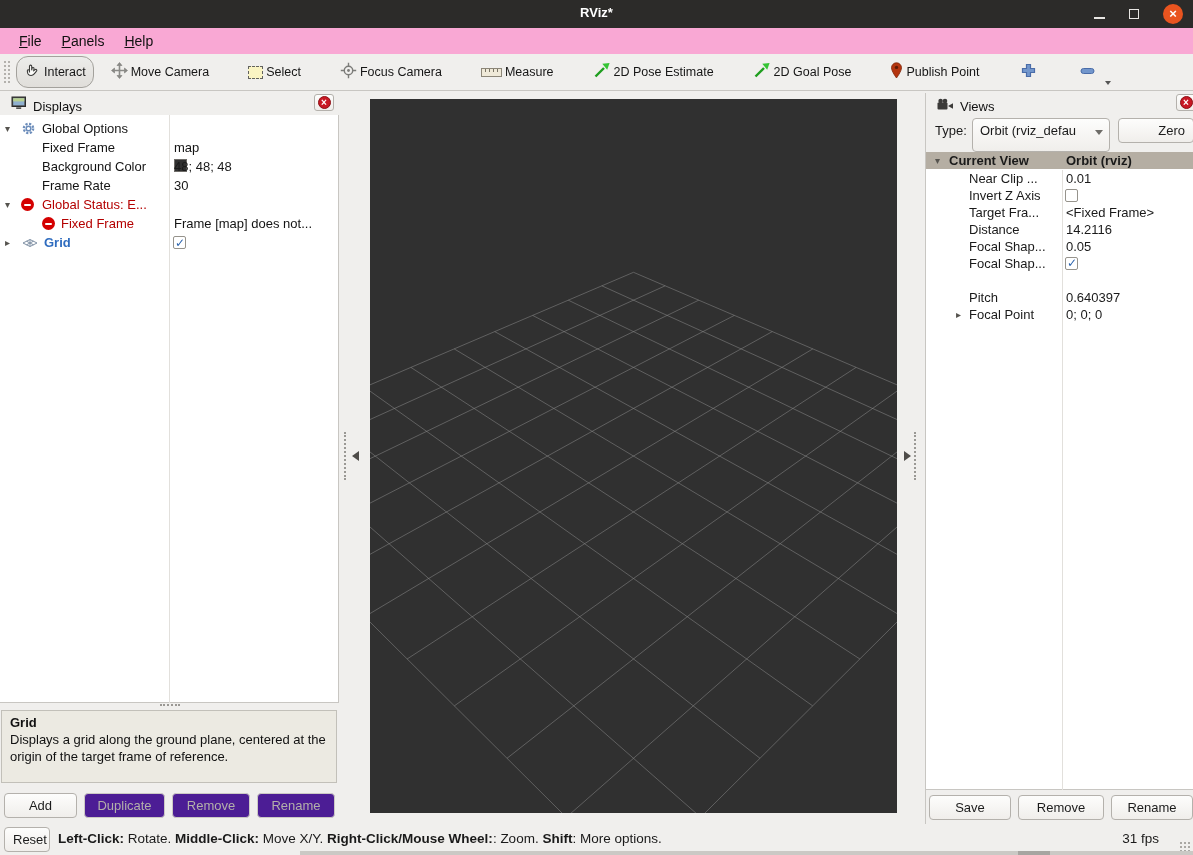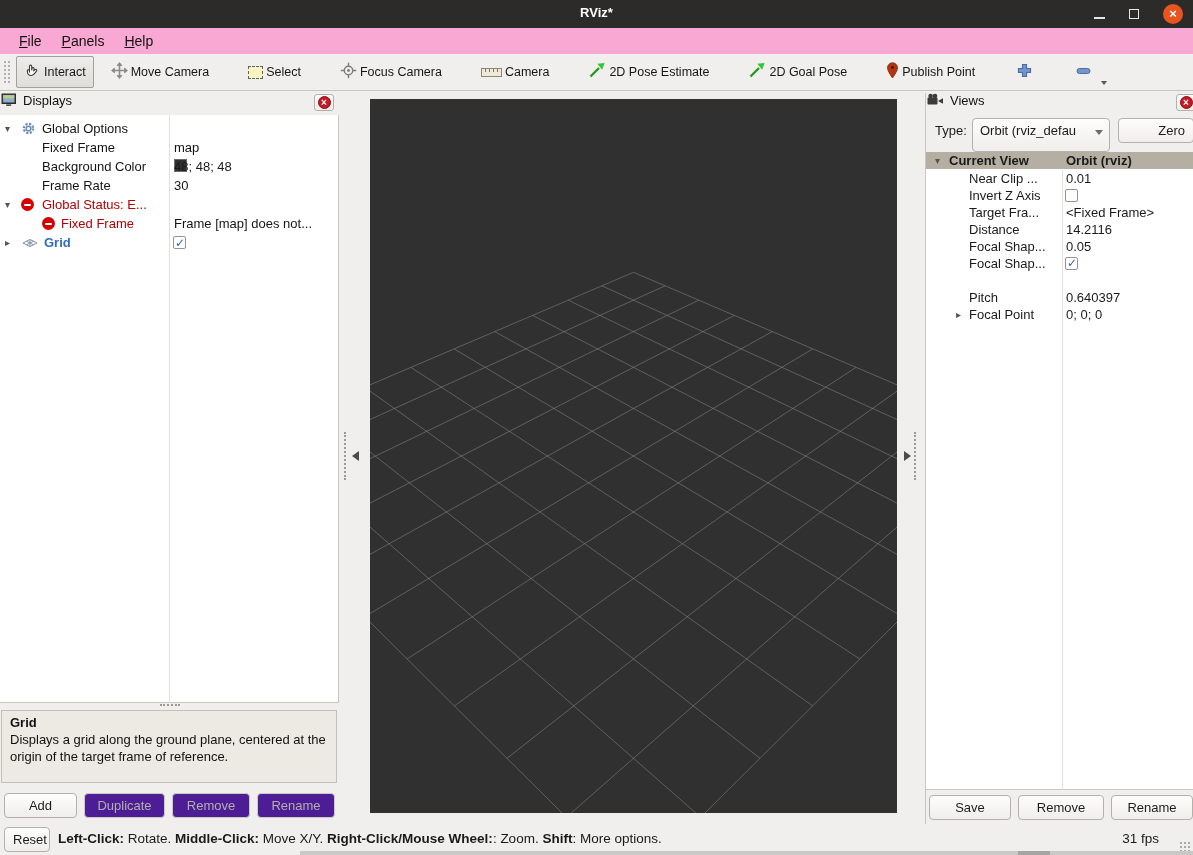"Interact" .tool { border-radius: 2px -> 12px }
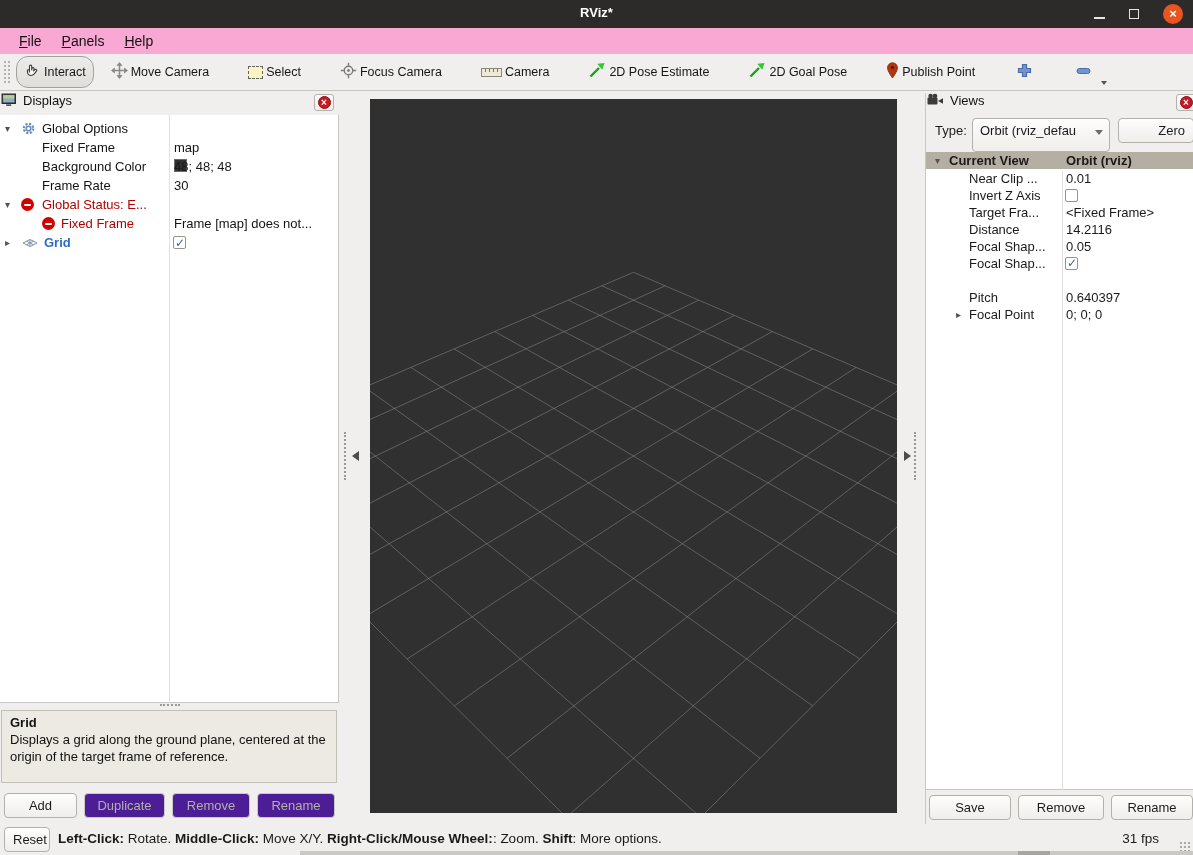"Camera" span { text: Camera -> Measure }
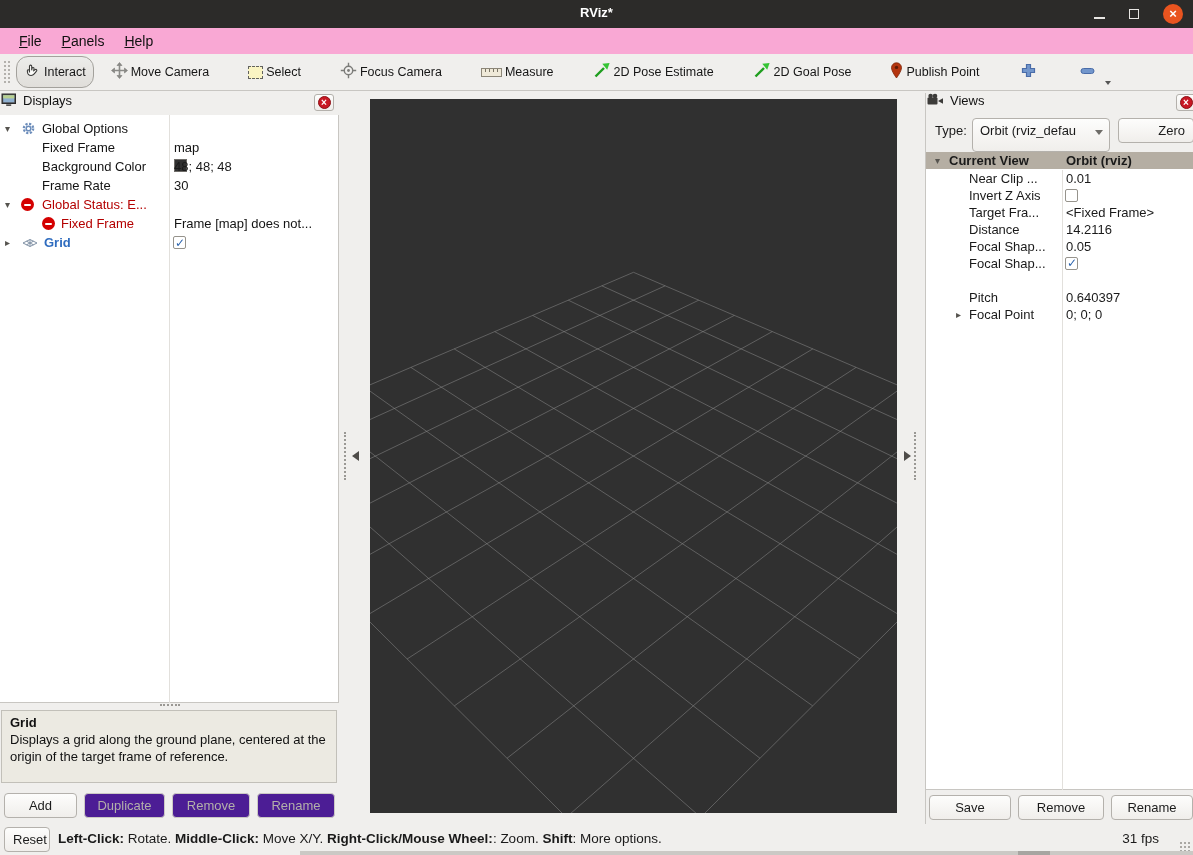"Displays" .panel-header { align-items: flex-start -> flex-end; padding-left: 1px -> 11px }
